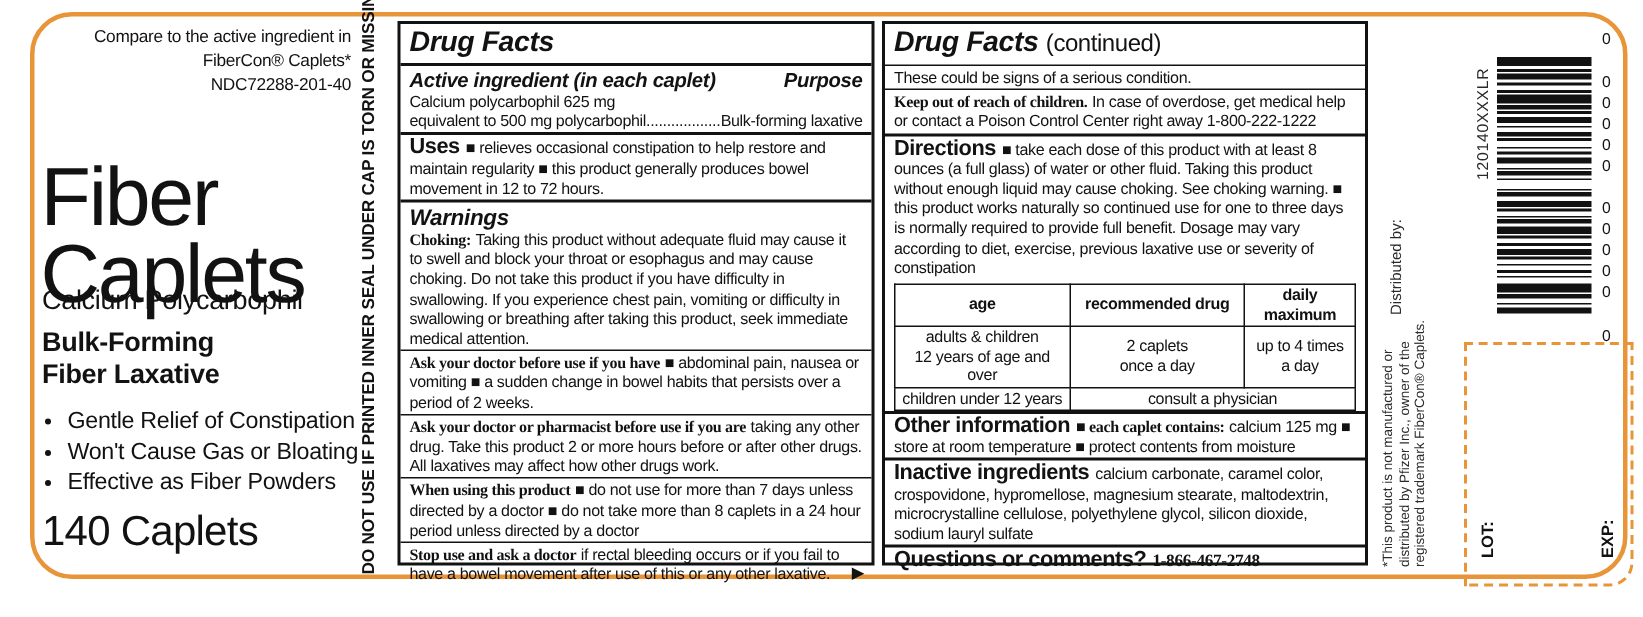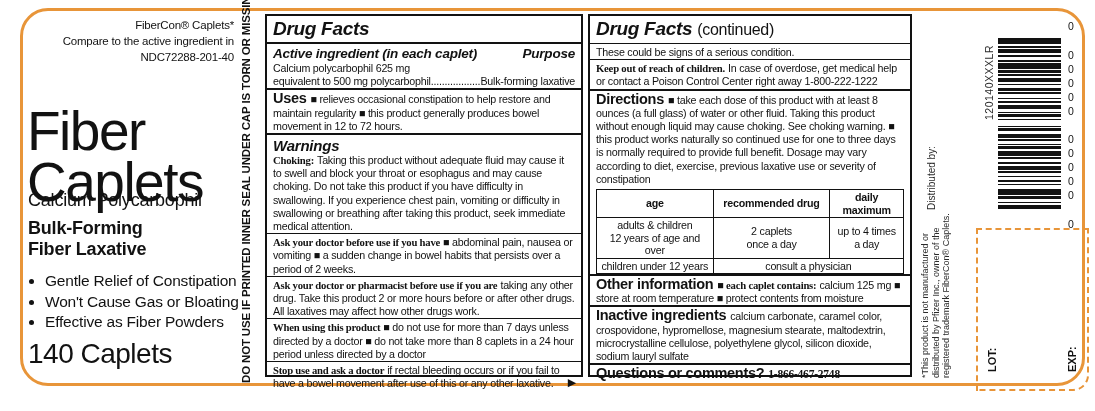"FiberCon® Caplets*" div { order: before "Compare to the active ingredient" -> after "Compare to the active ingredient" }
